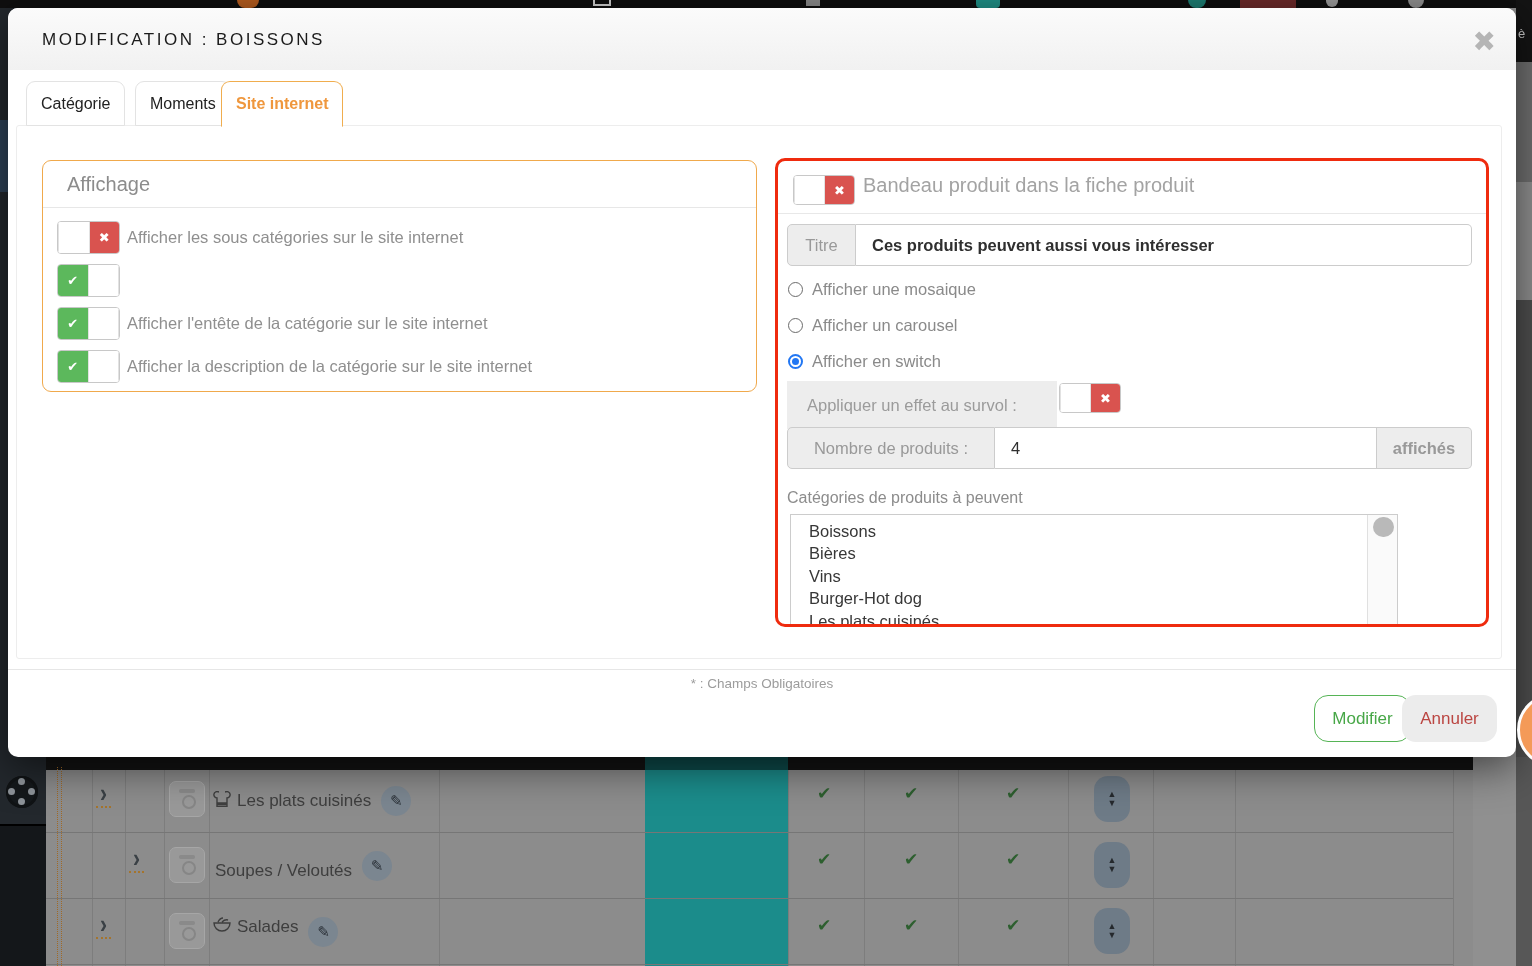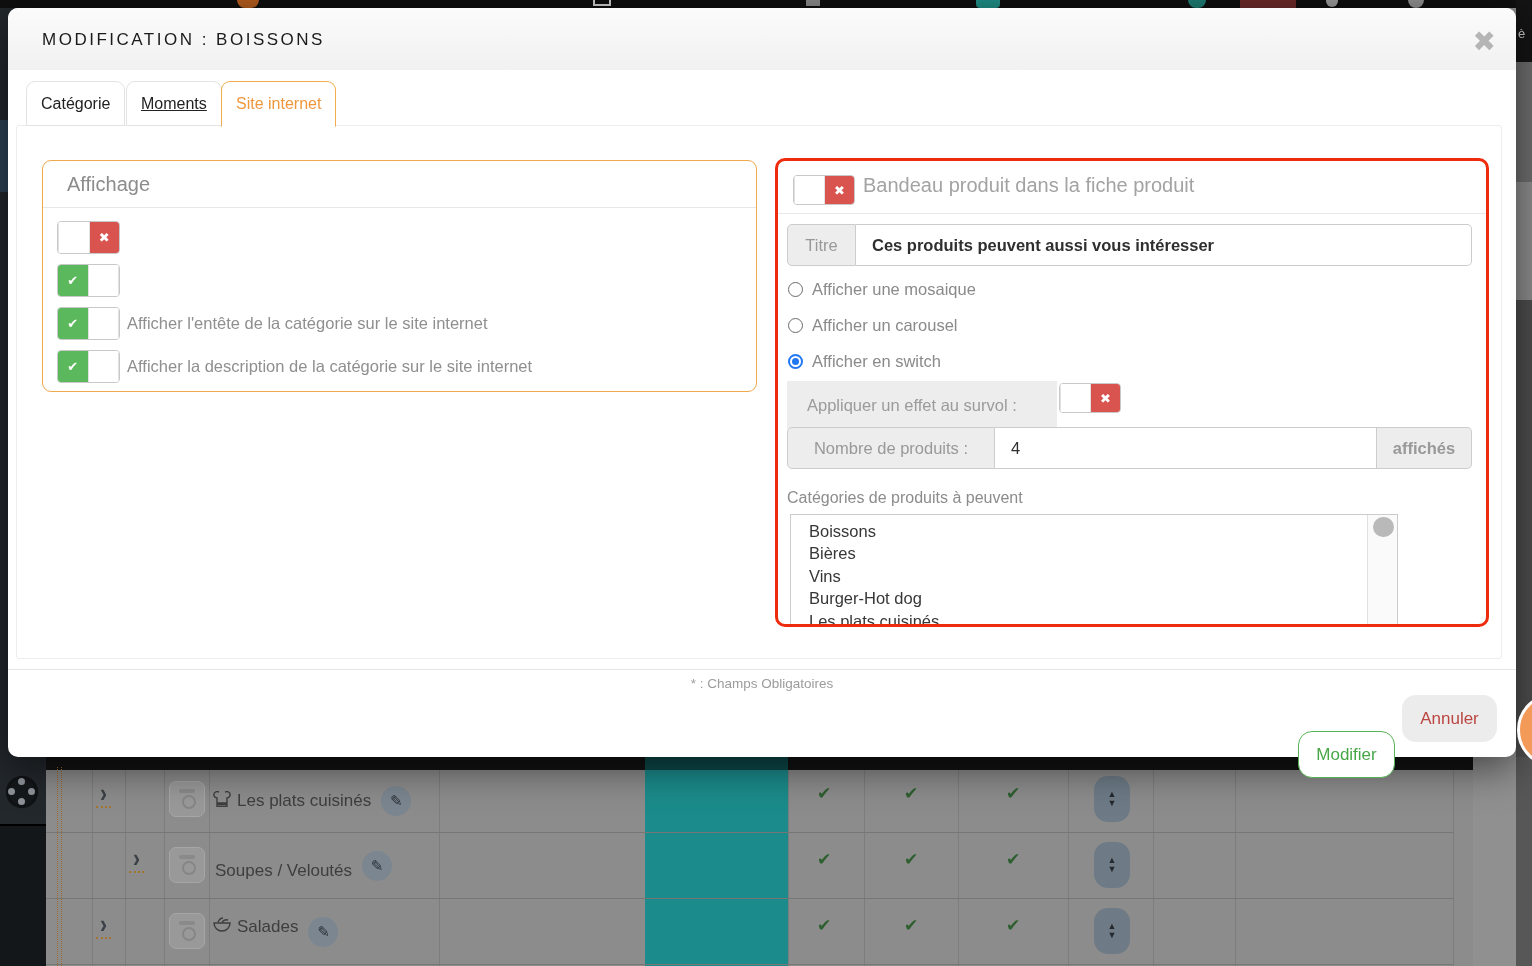"Moments" div.tab { left: 118px -> 127px; text-decoration: underline -> none }
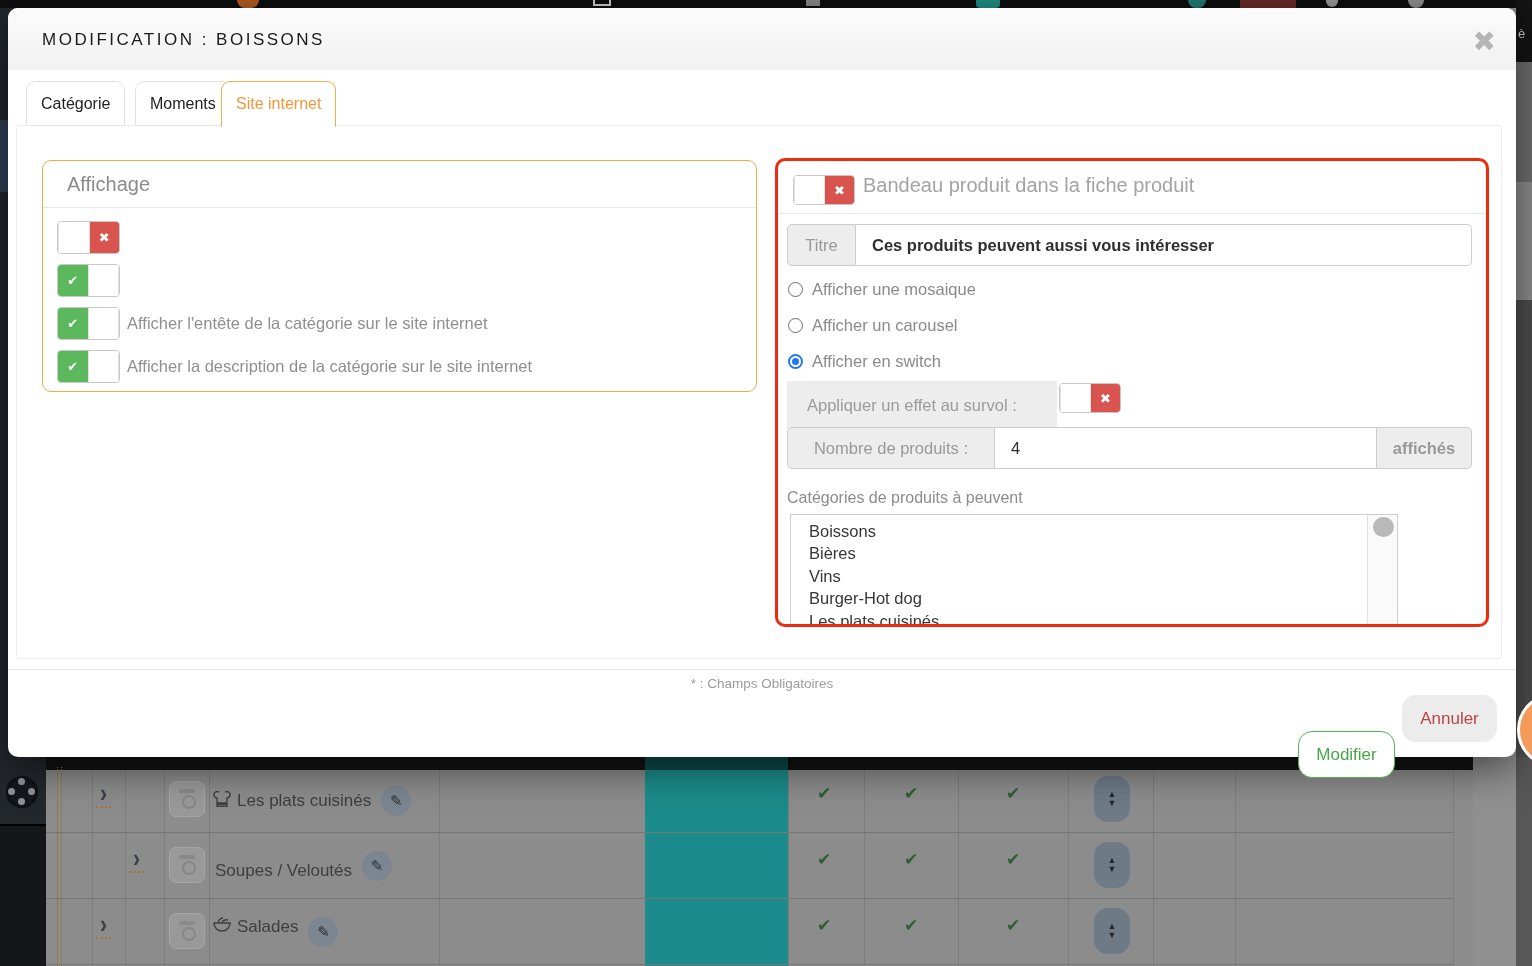"Site internet" .tab.active { font-weight: none -> bold }
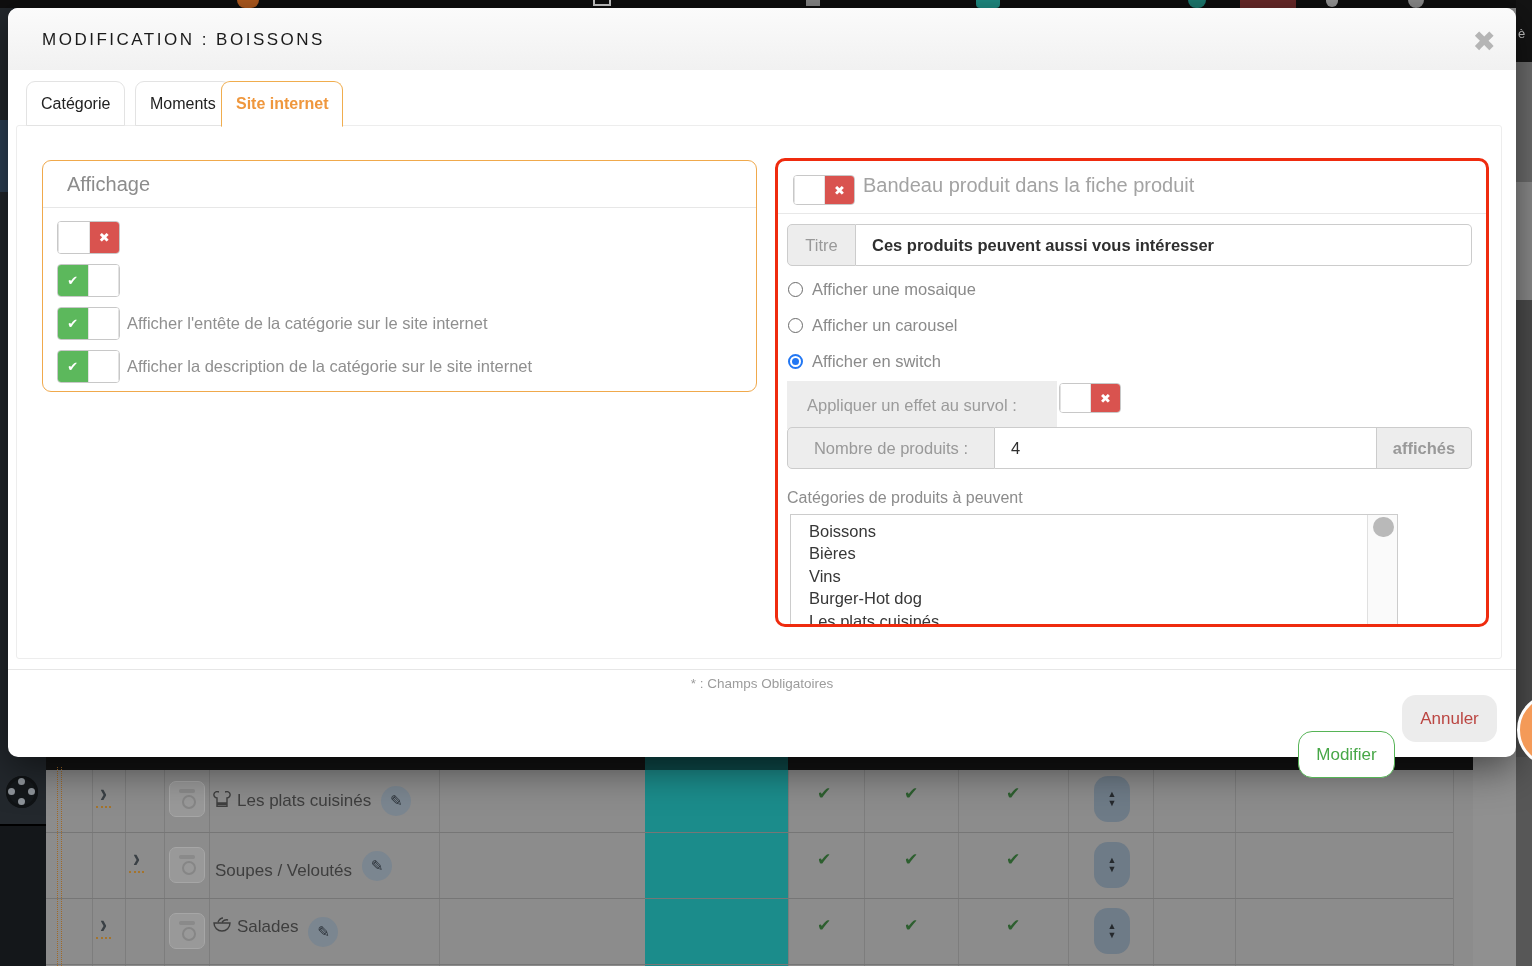"Afficher les sous catégories sur" div.aff-label { html: none -> <div>Afficher les sous catégories sur le site internet</div> }
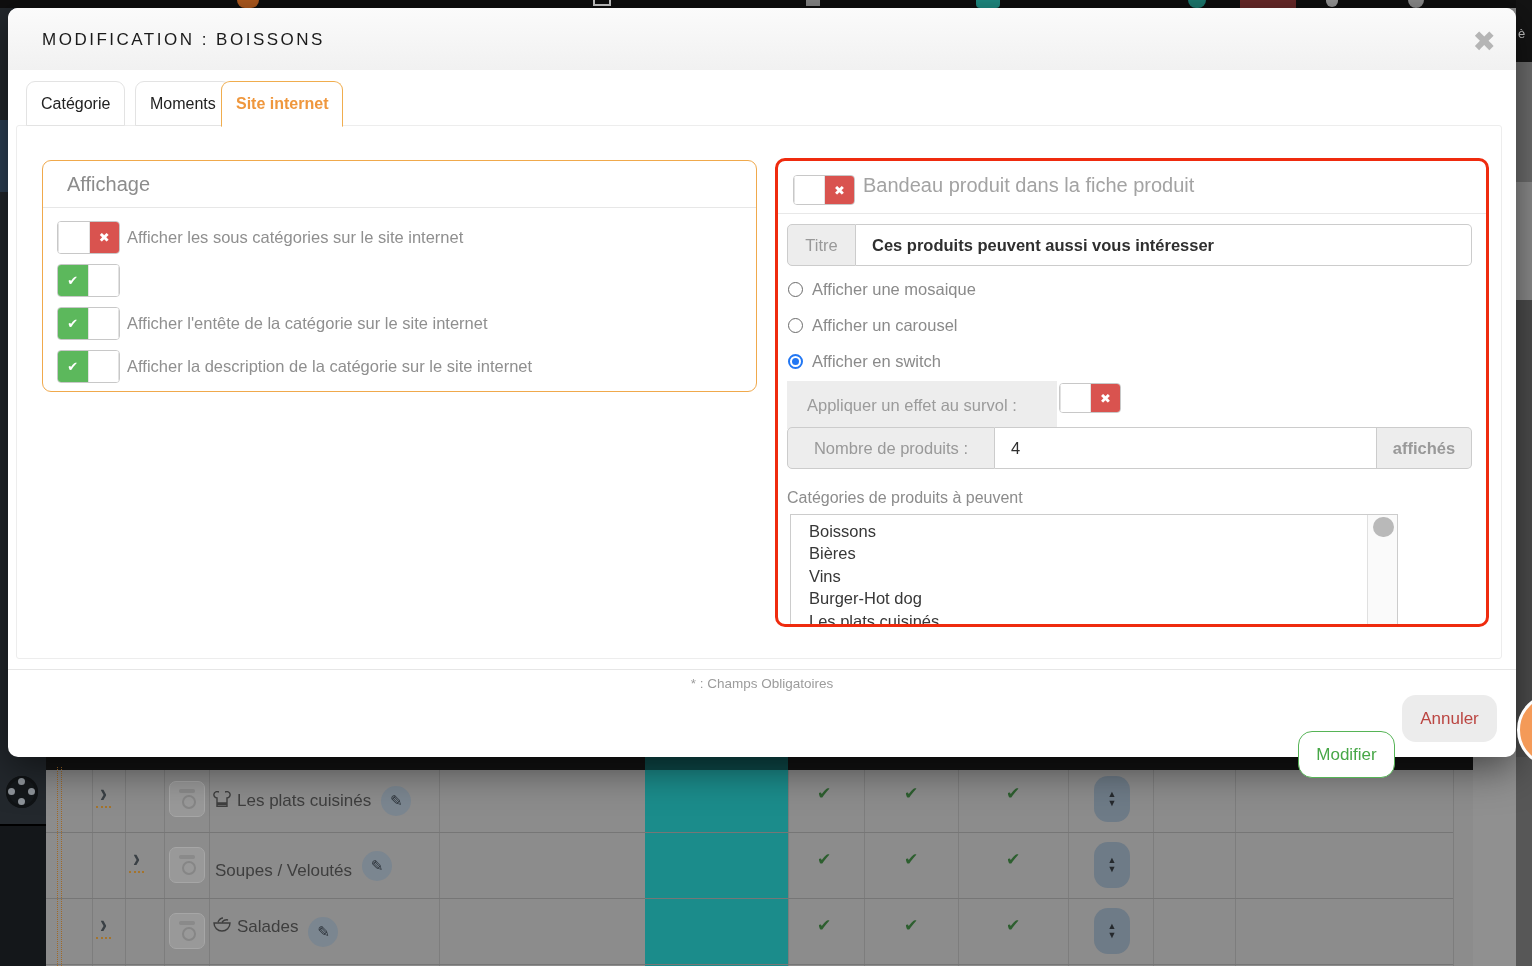"Modifier" #btn-modifier { margin-top: 36px -> none; right: 121px -> 105px }
